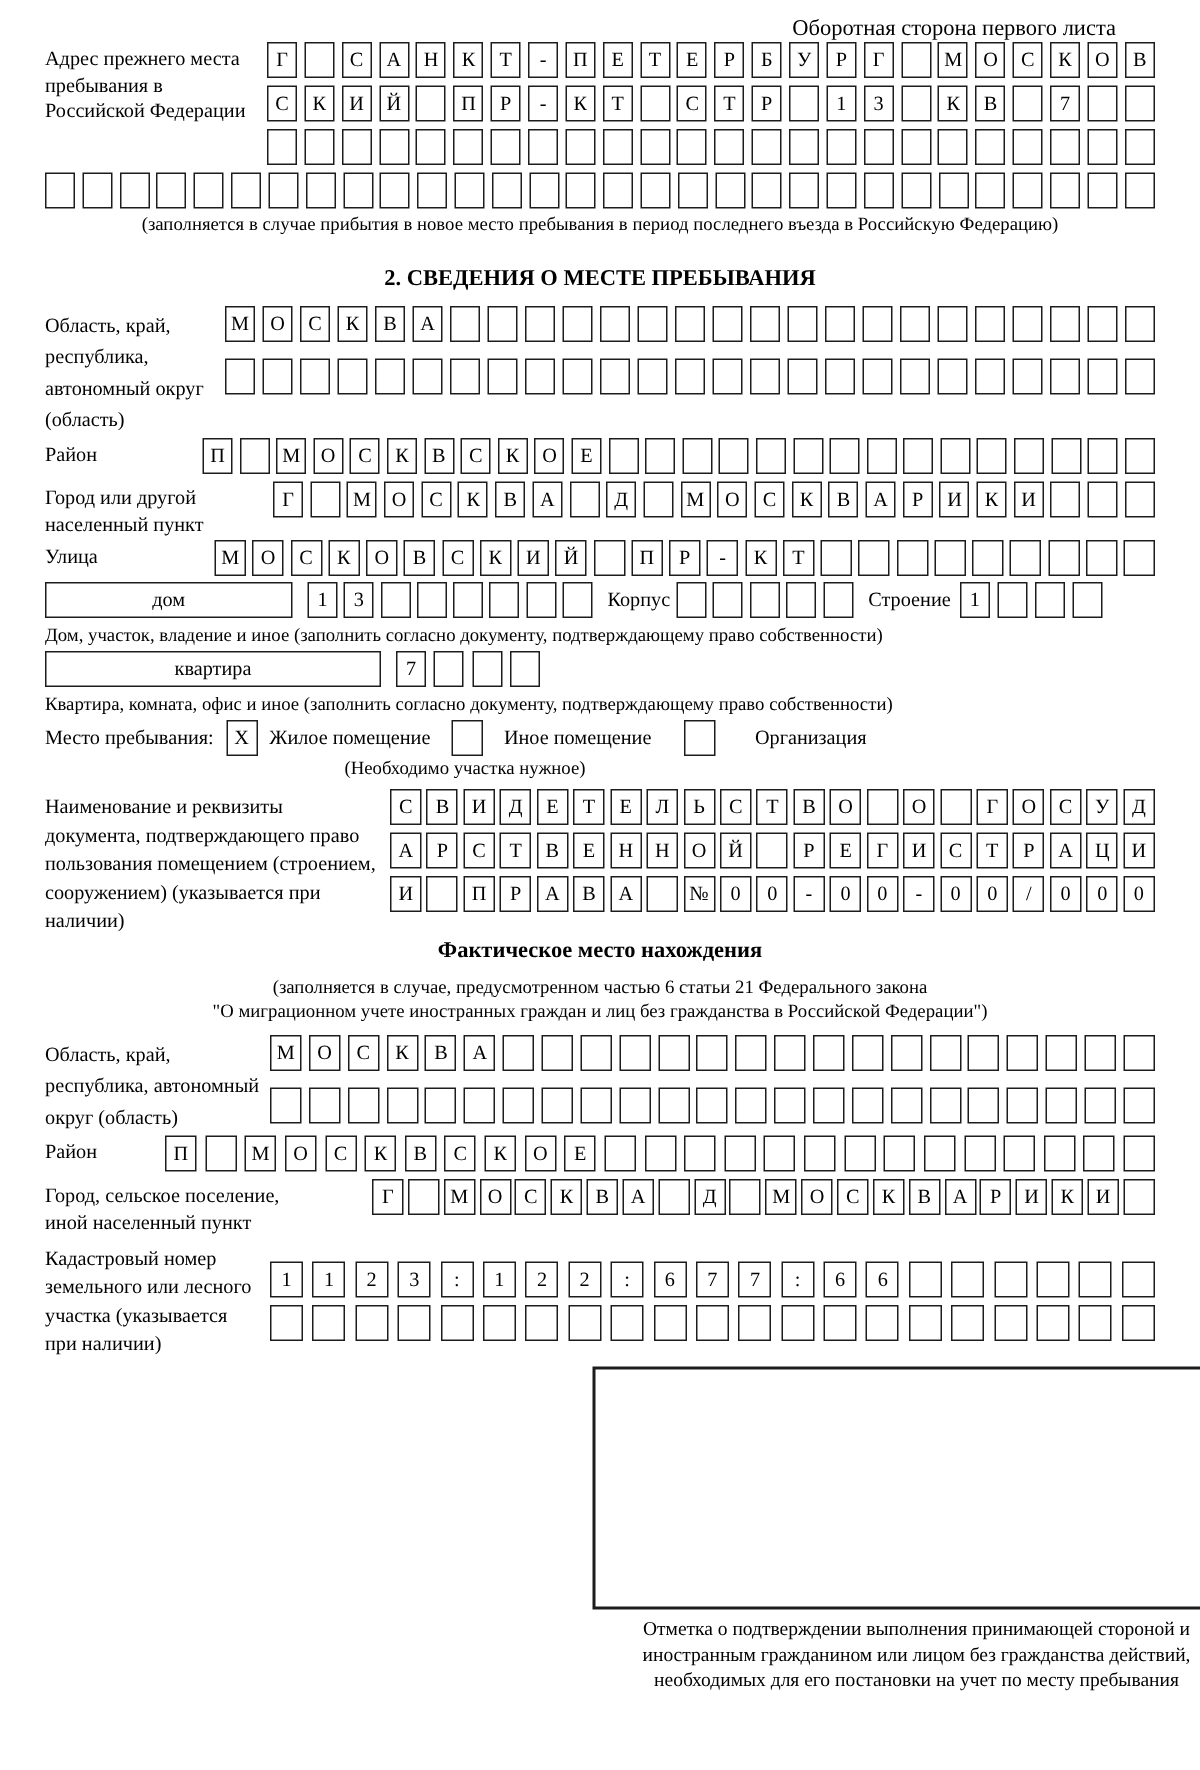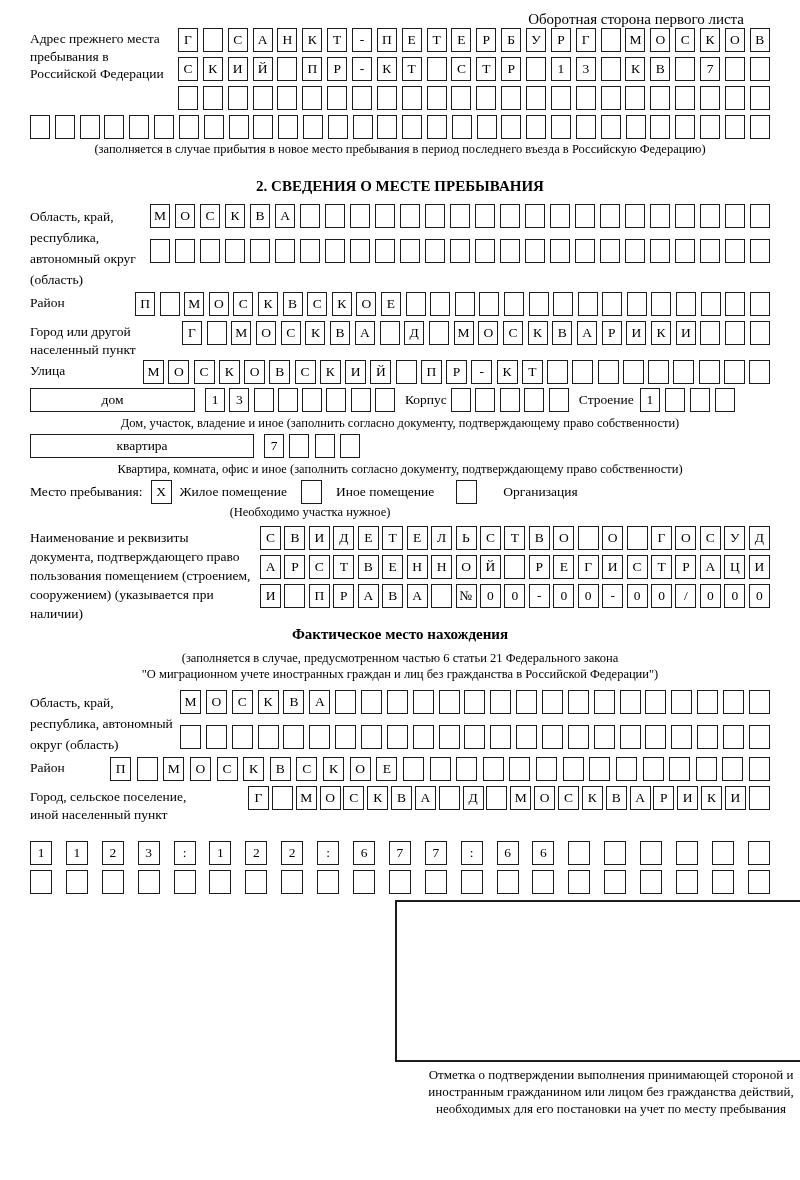"дом" .mb3 { text-align: center -> none }
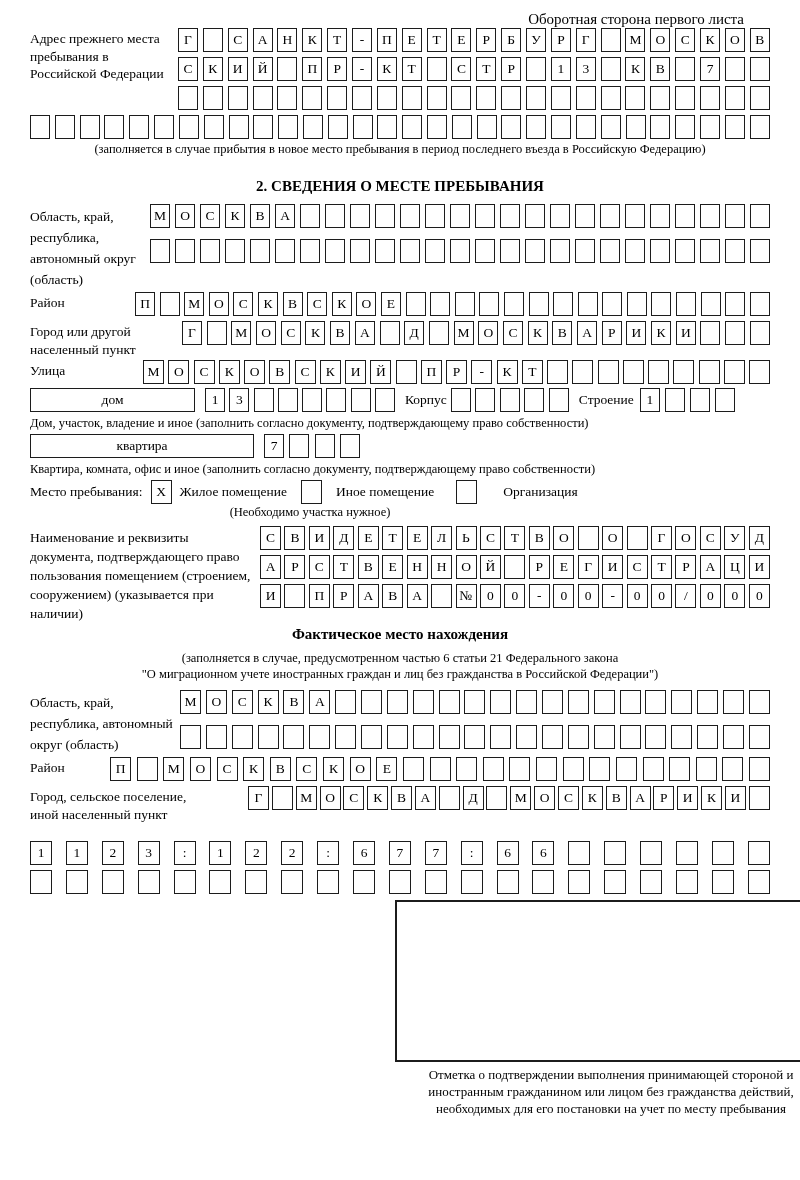"Кадастровый номер земельного или лесного" div.flabel { html: none -> <div>Кадастровый номер земельного или лесного участка (указывается при наличии)</div> }
